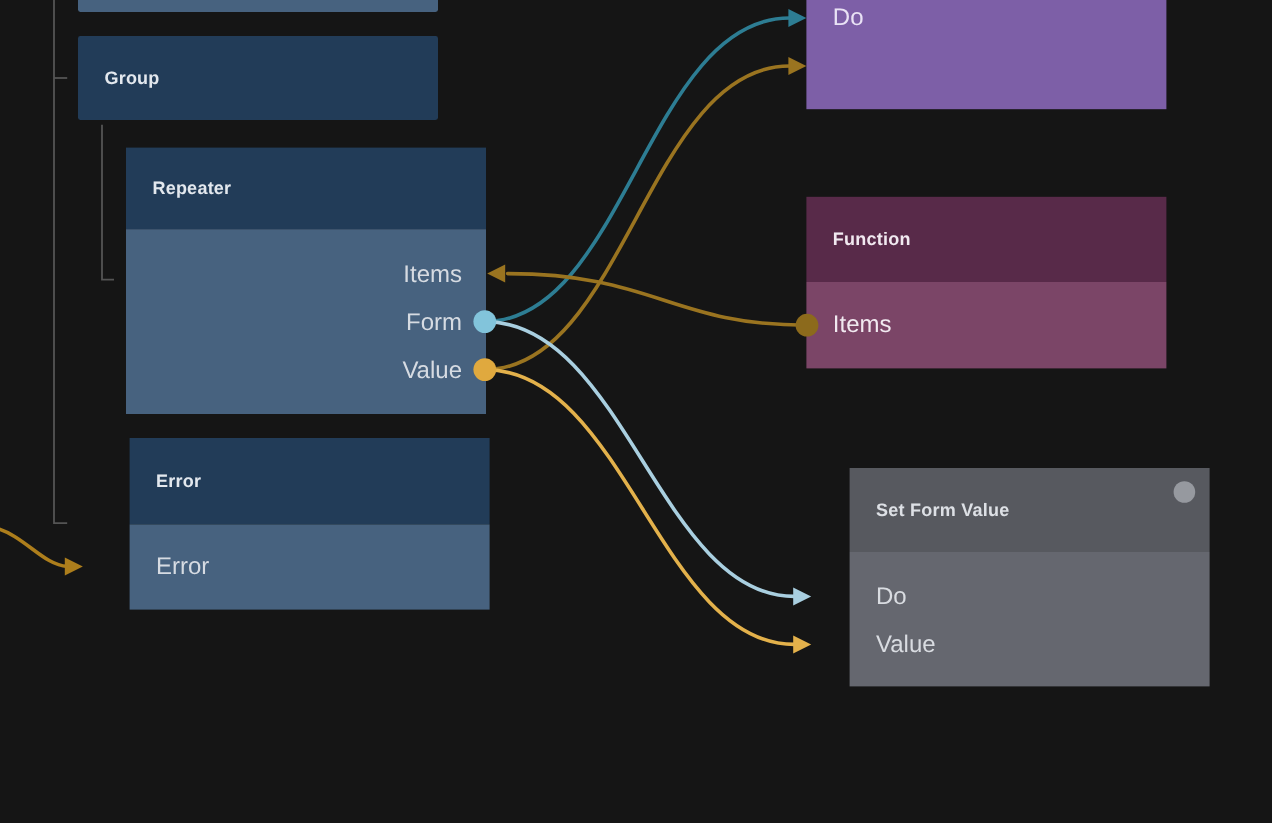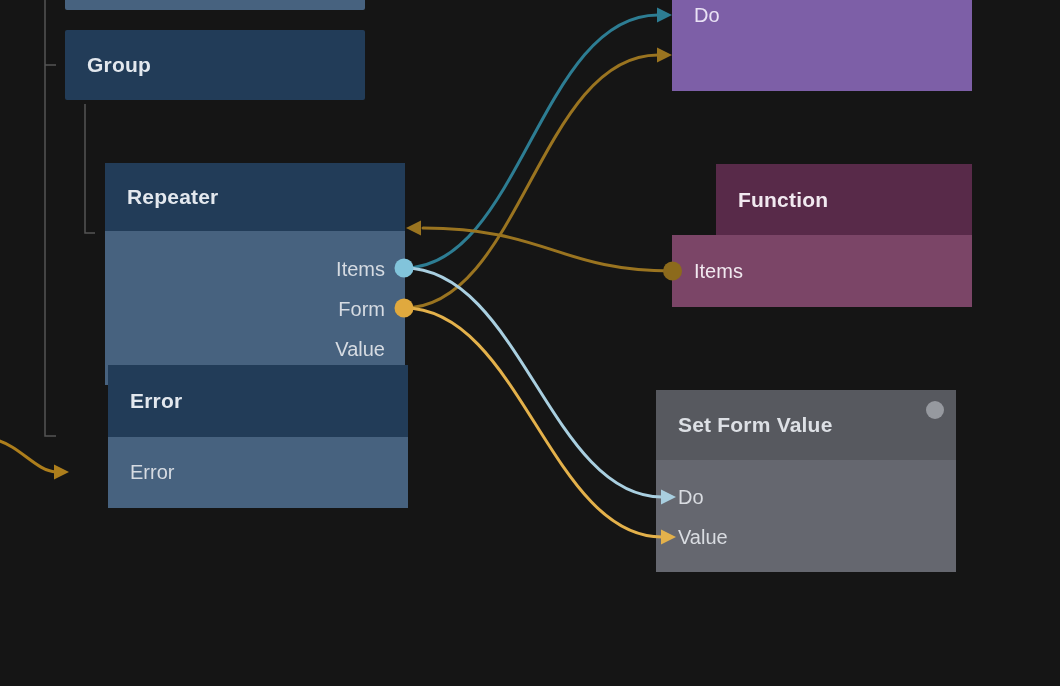"Group" .node-header { font-size: 21px -> 15px }
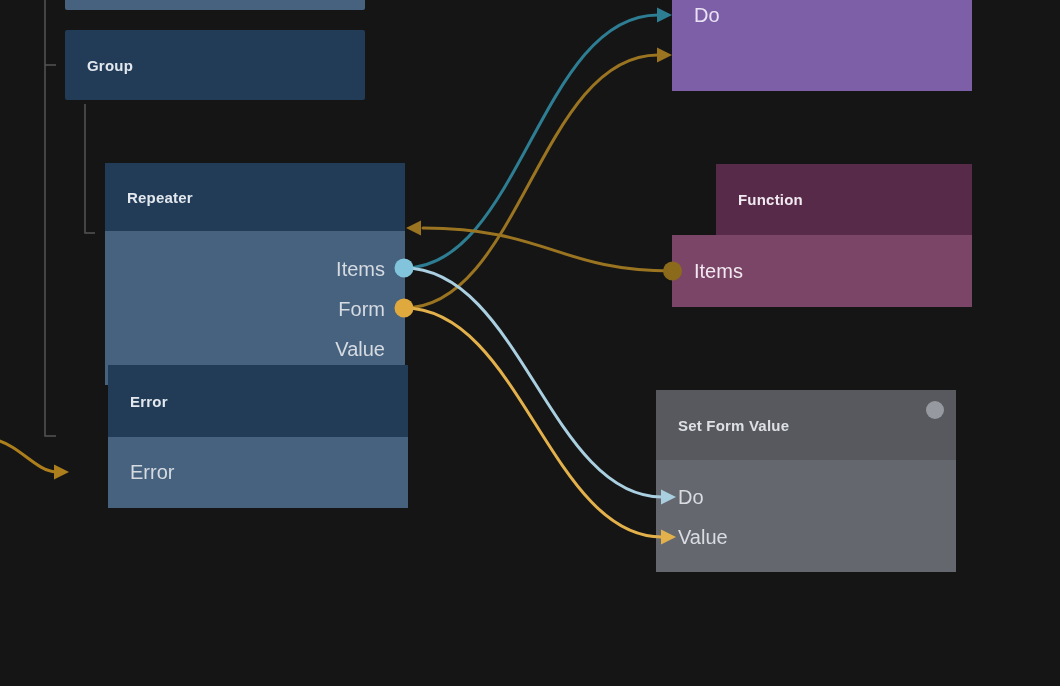"Repeater" div.node-header { margin-top: 40px -> none }
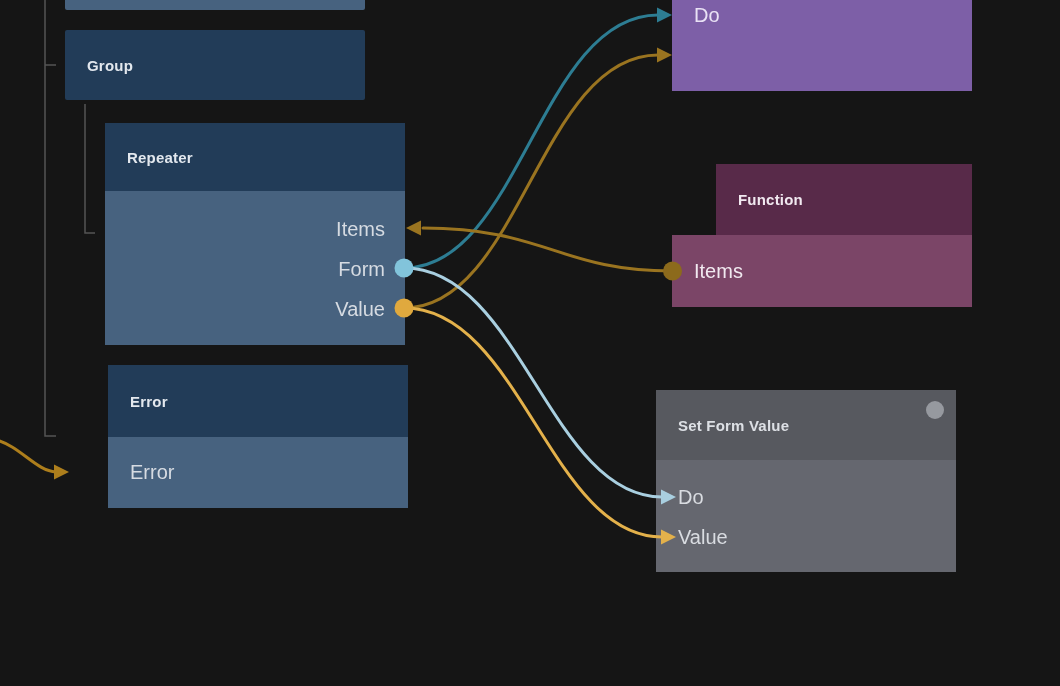"Function" .plum .node-header { margin-left: 44px -> none }
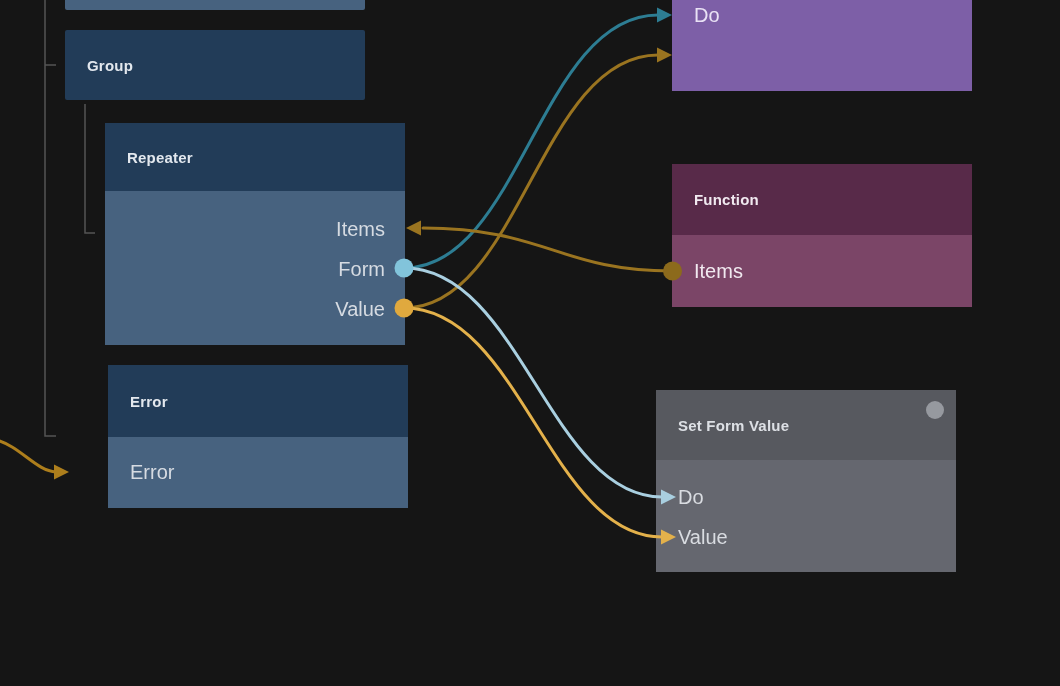"Set Form Value" div.node { left: 656px -> 708px }
